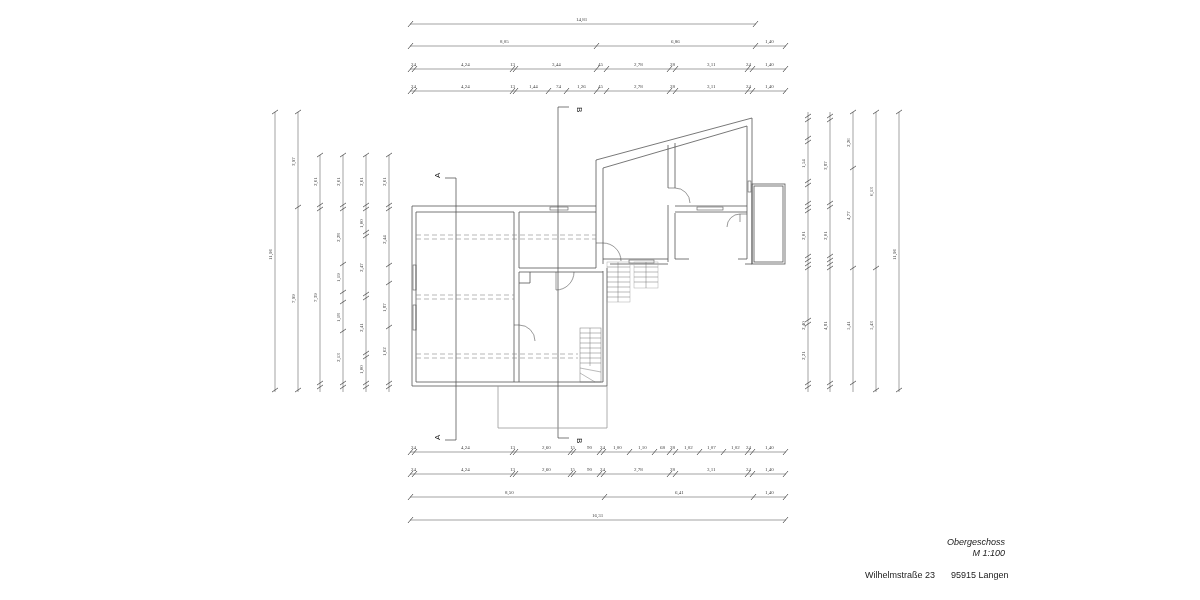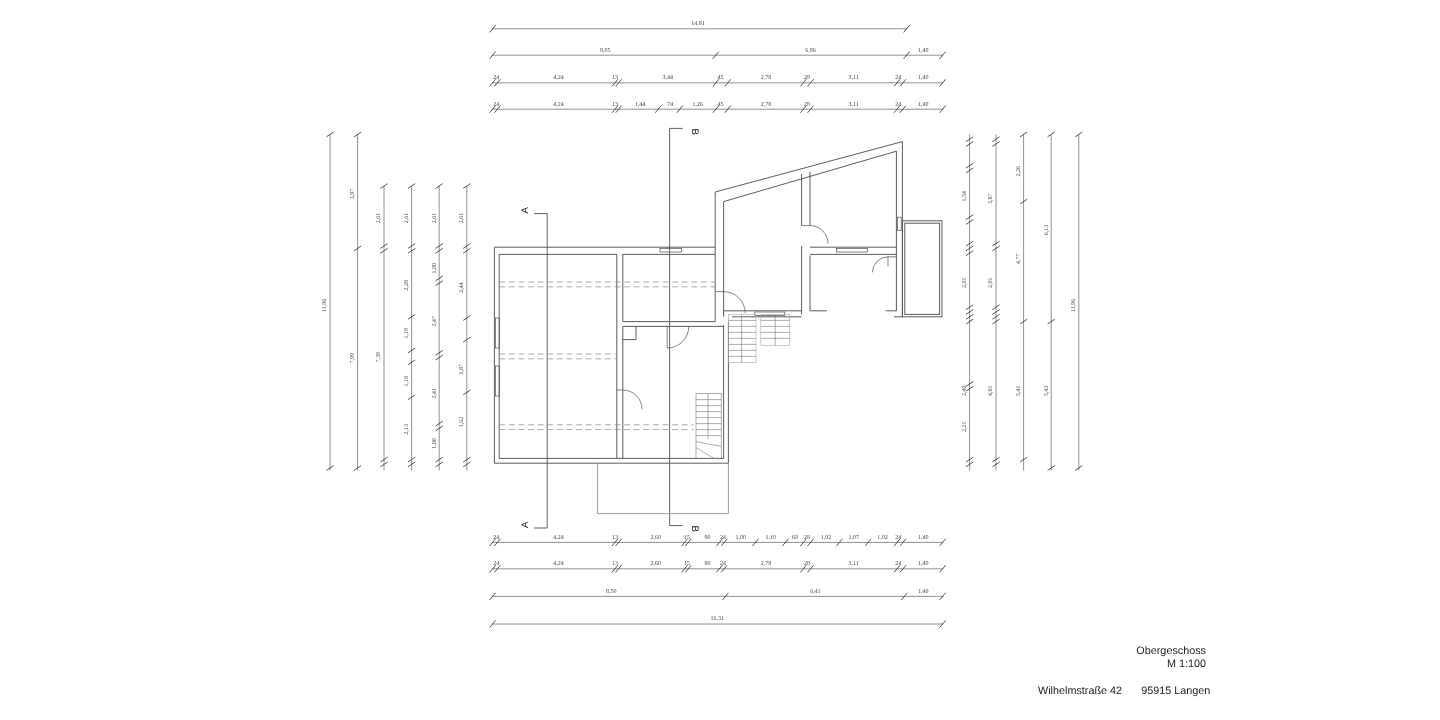"Obergeschoss" .title-block { font-style: none -> italic }
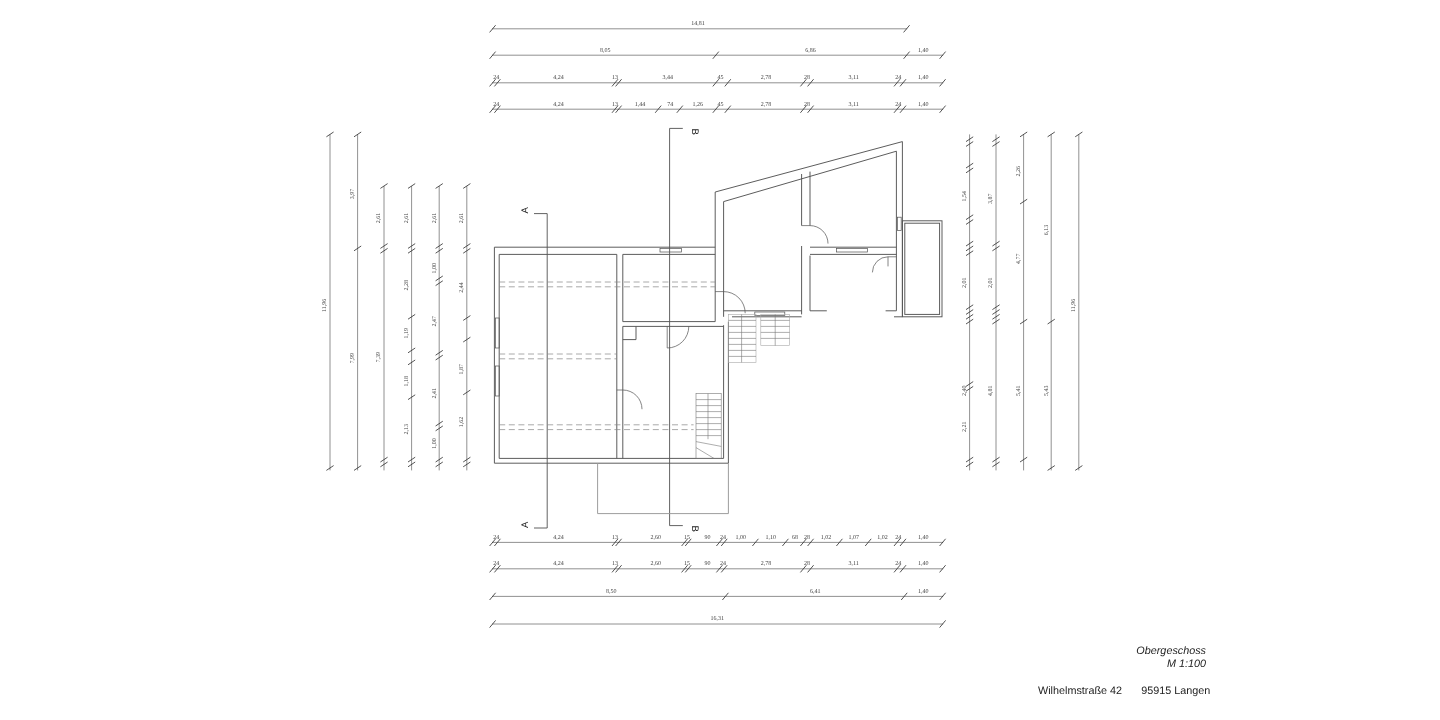"Wilhelmstraße 42" div.addr { text: 42 -> 23 }
